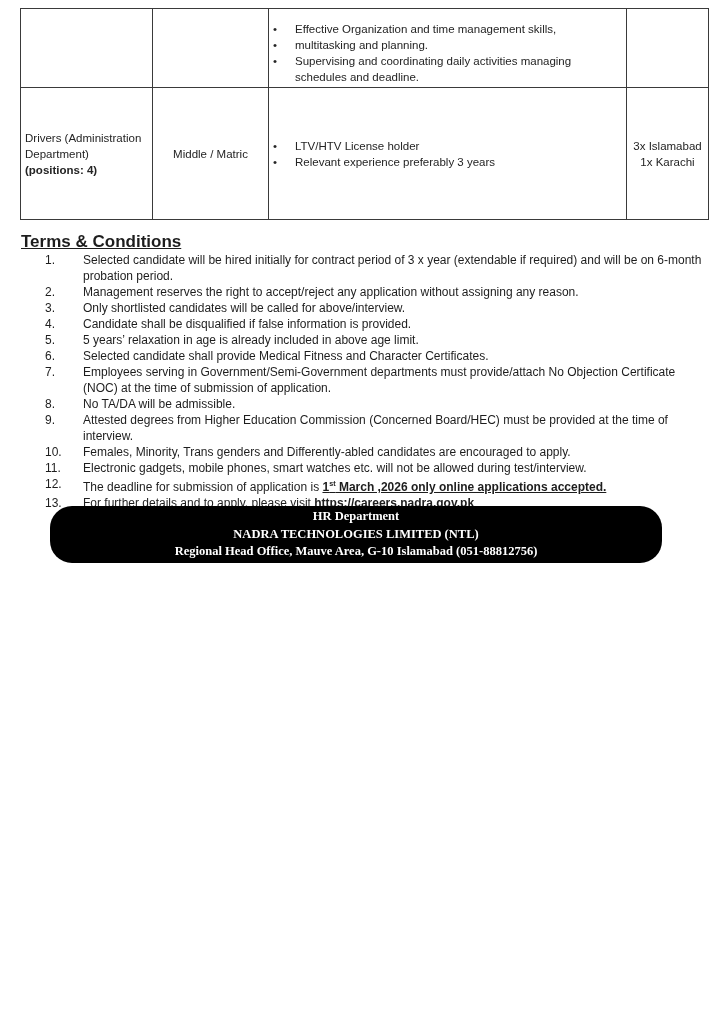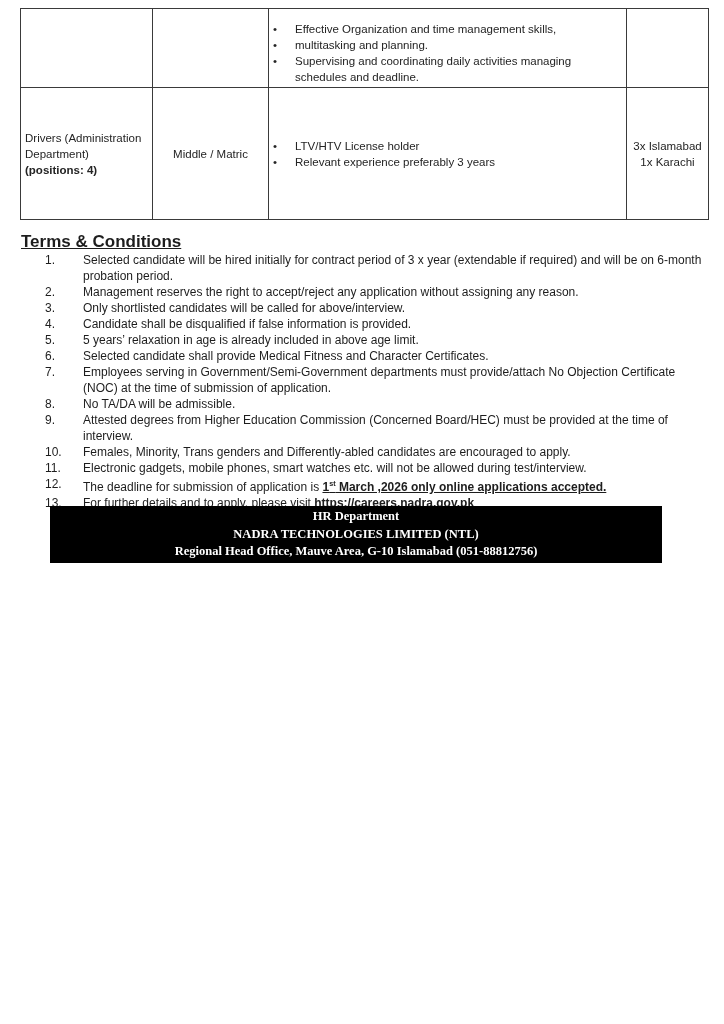"HR Department" .banner { border-radius: none -> 22px }
